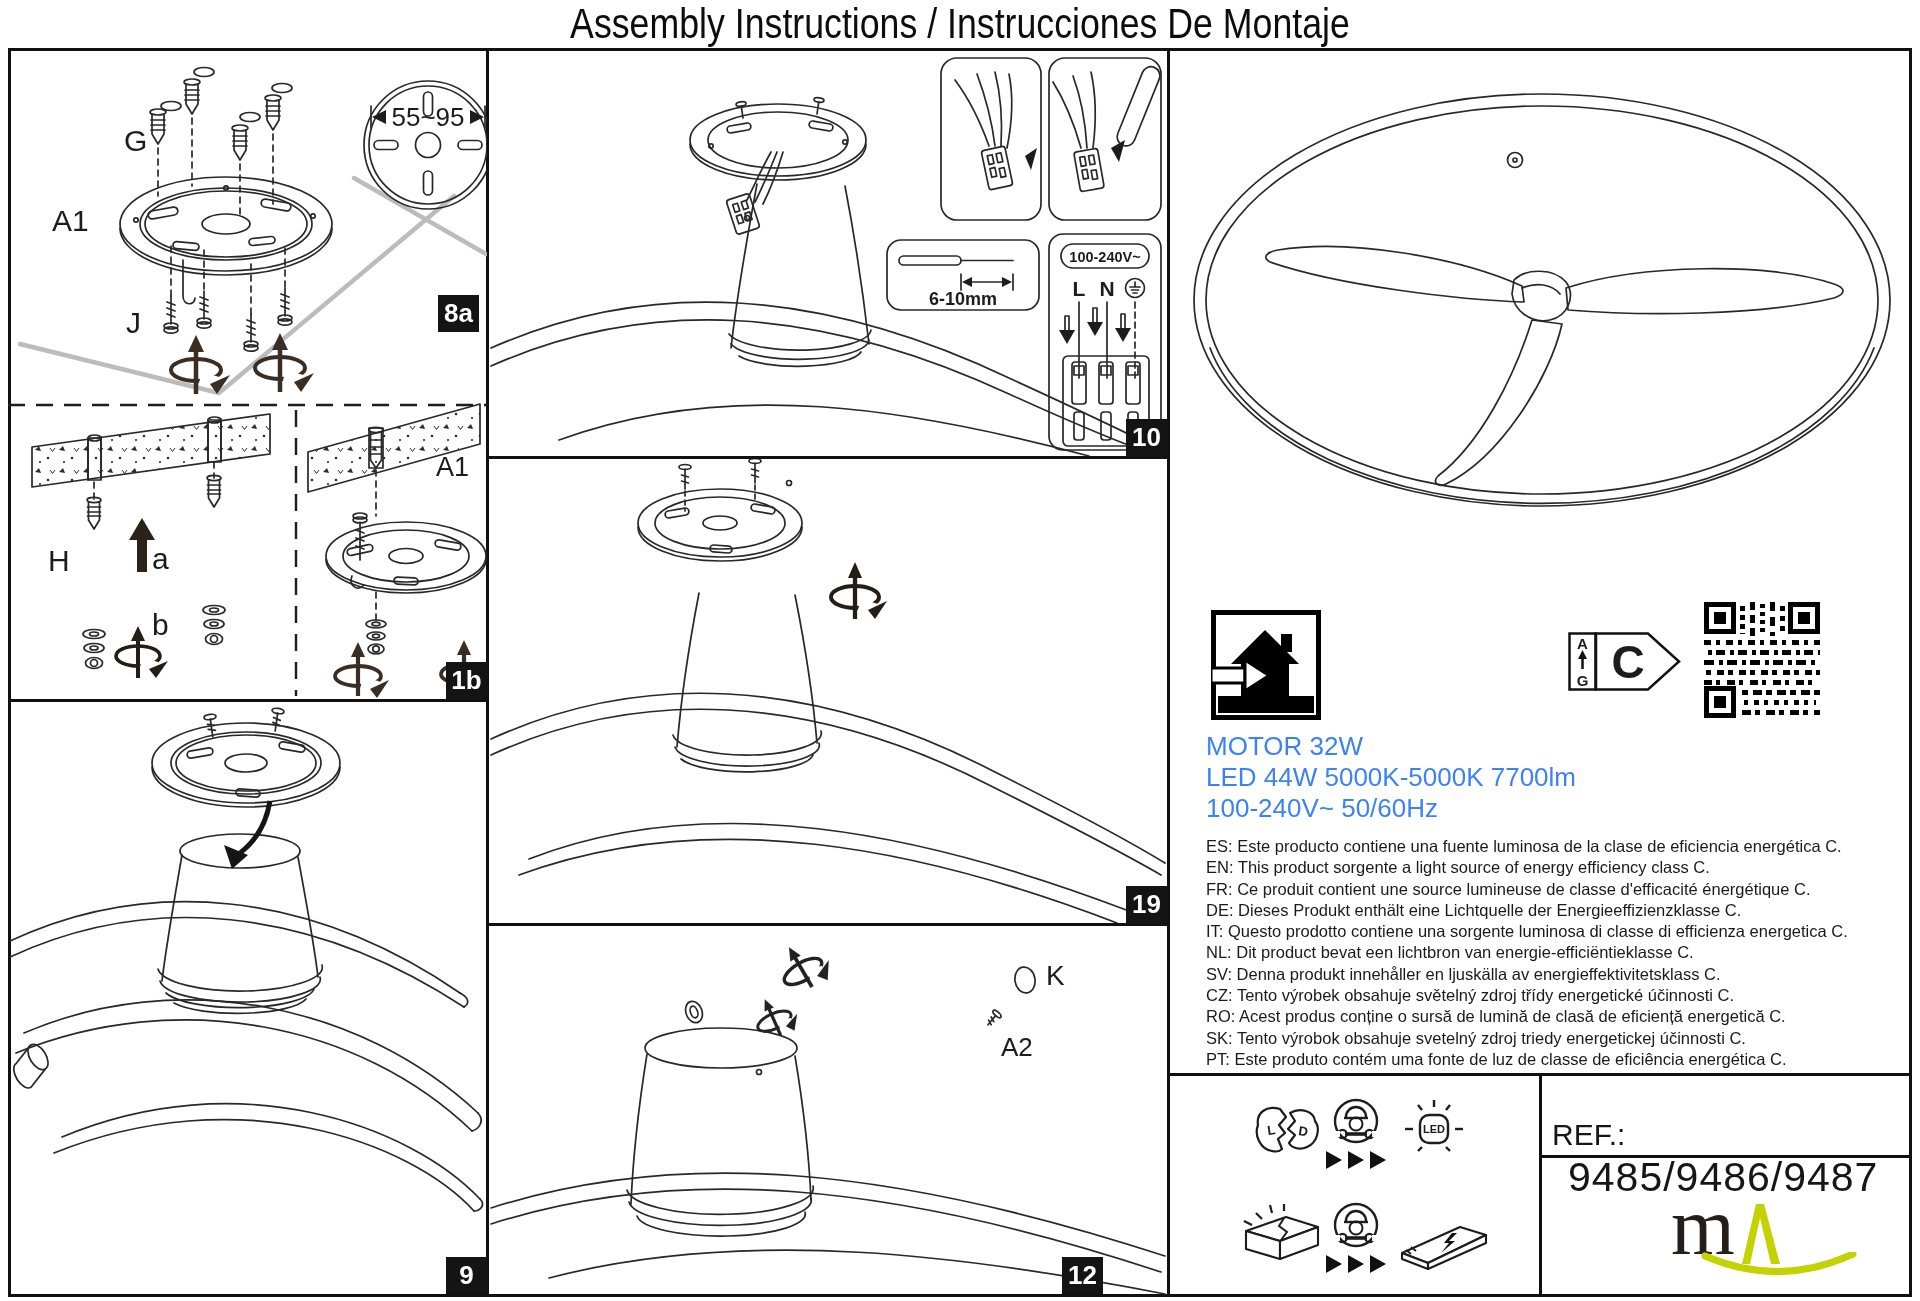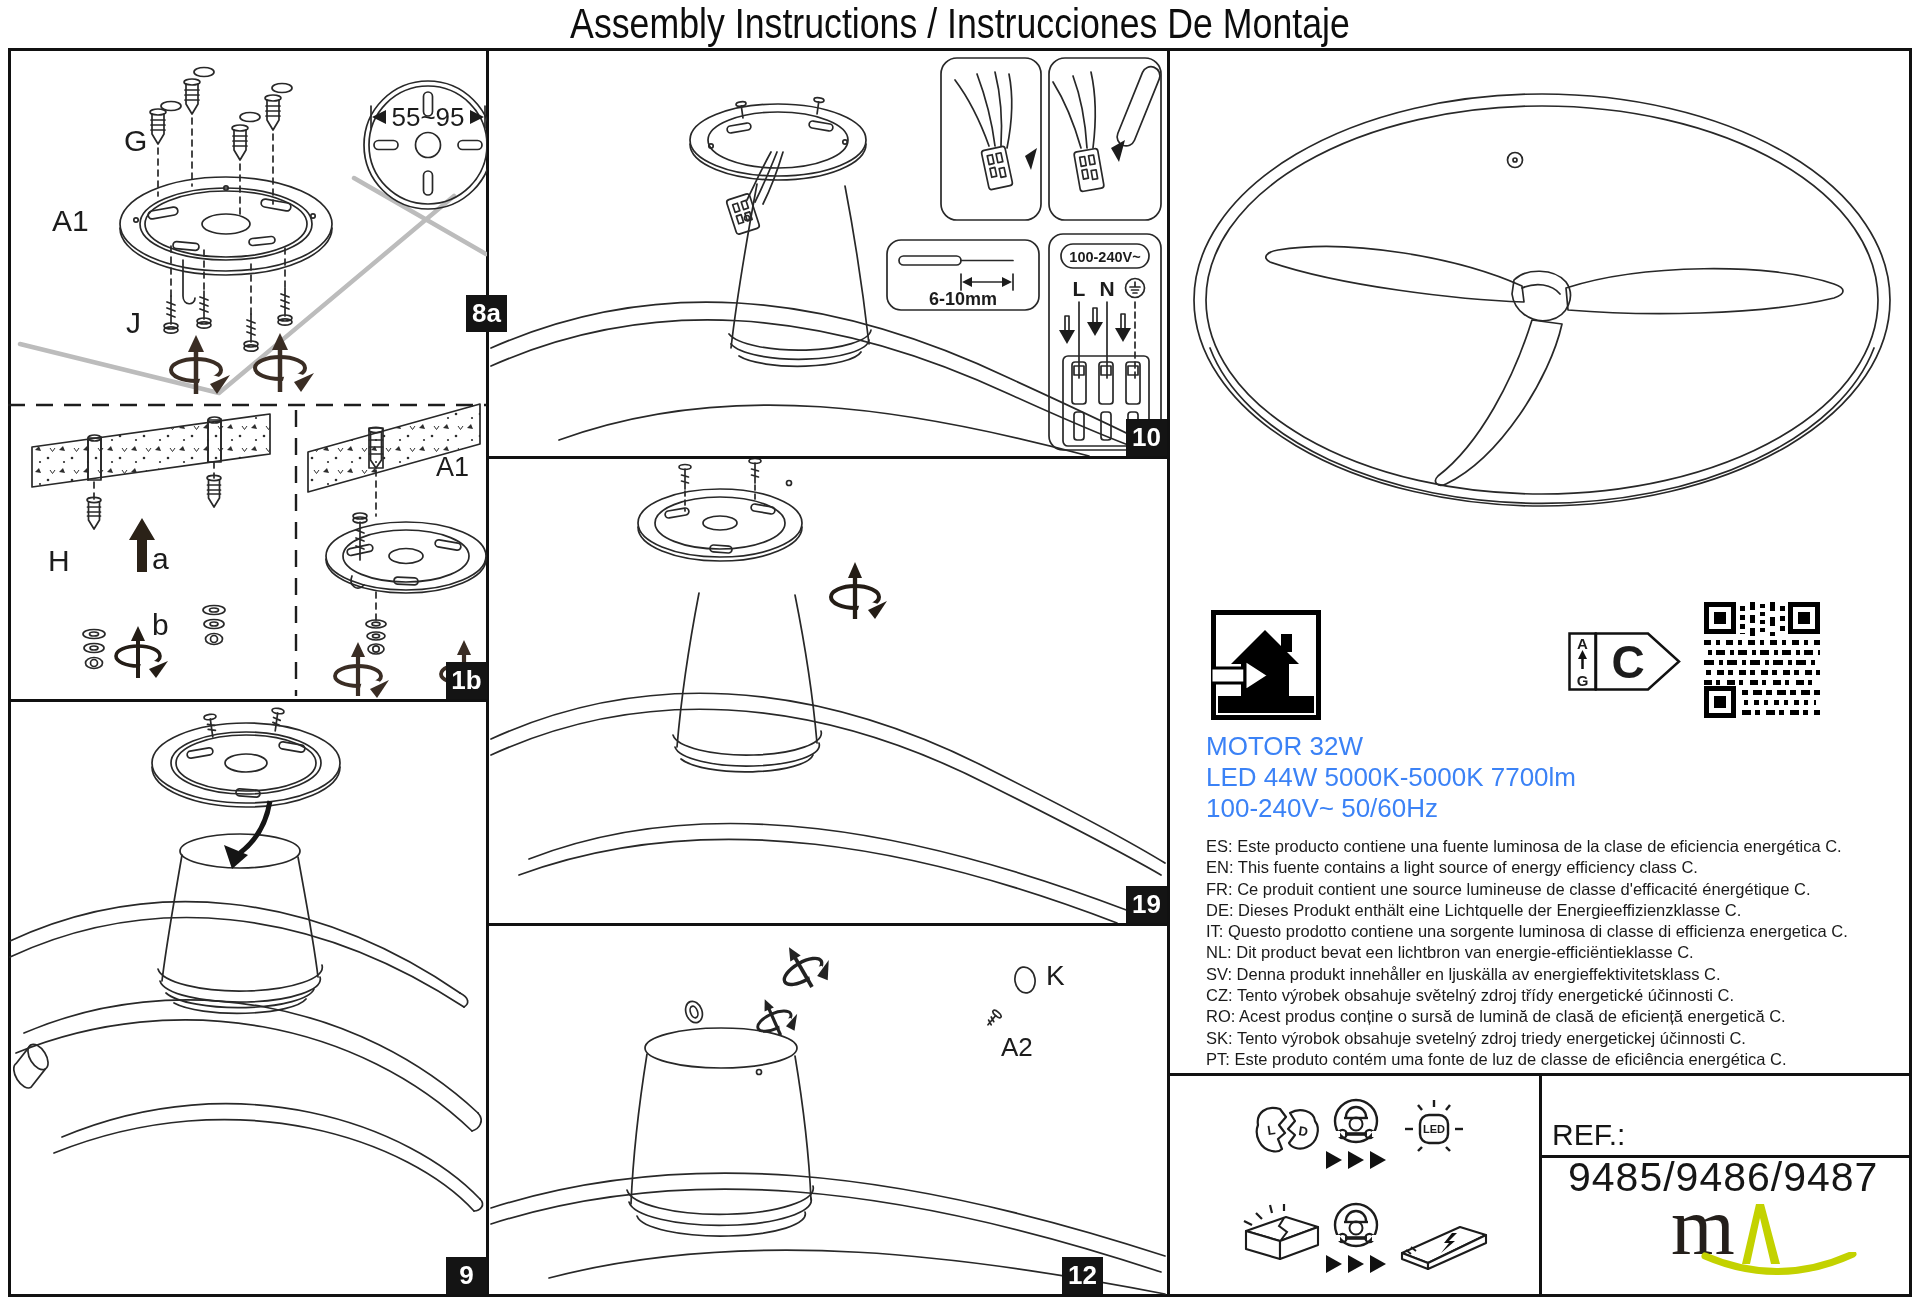"8a" div.badge { left: 466px -> 438px }
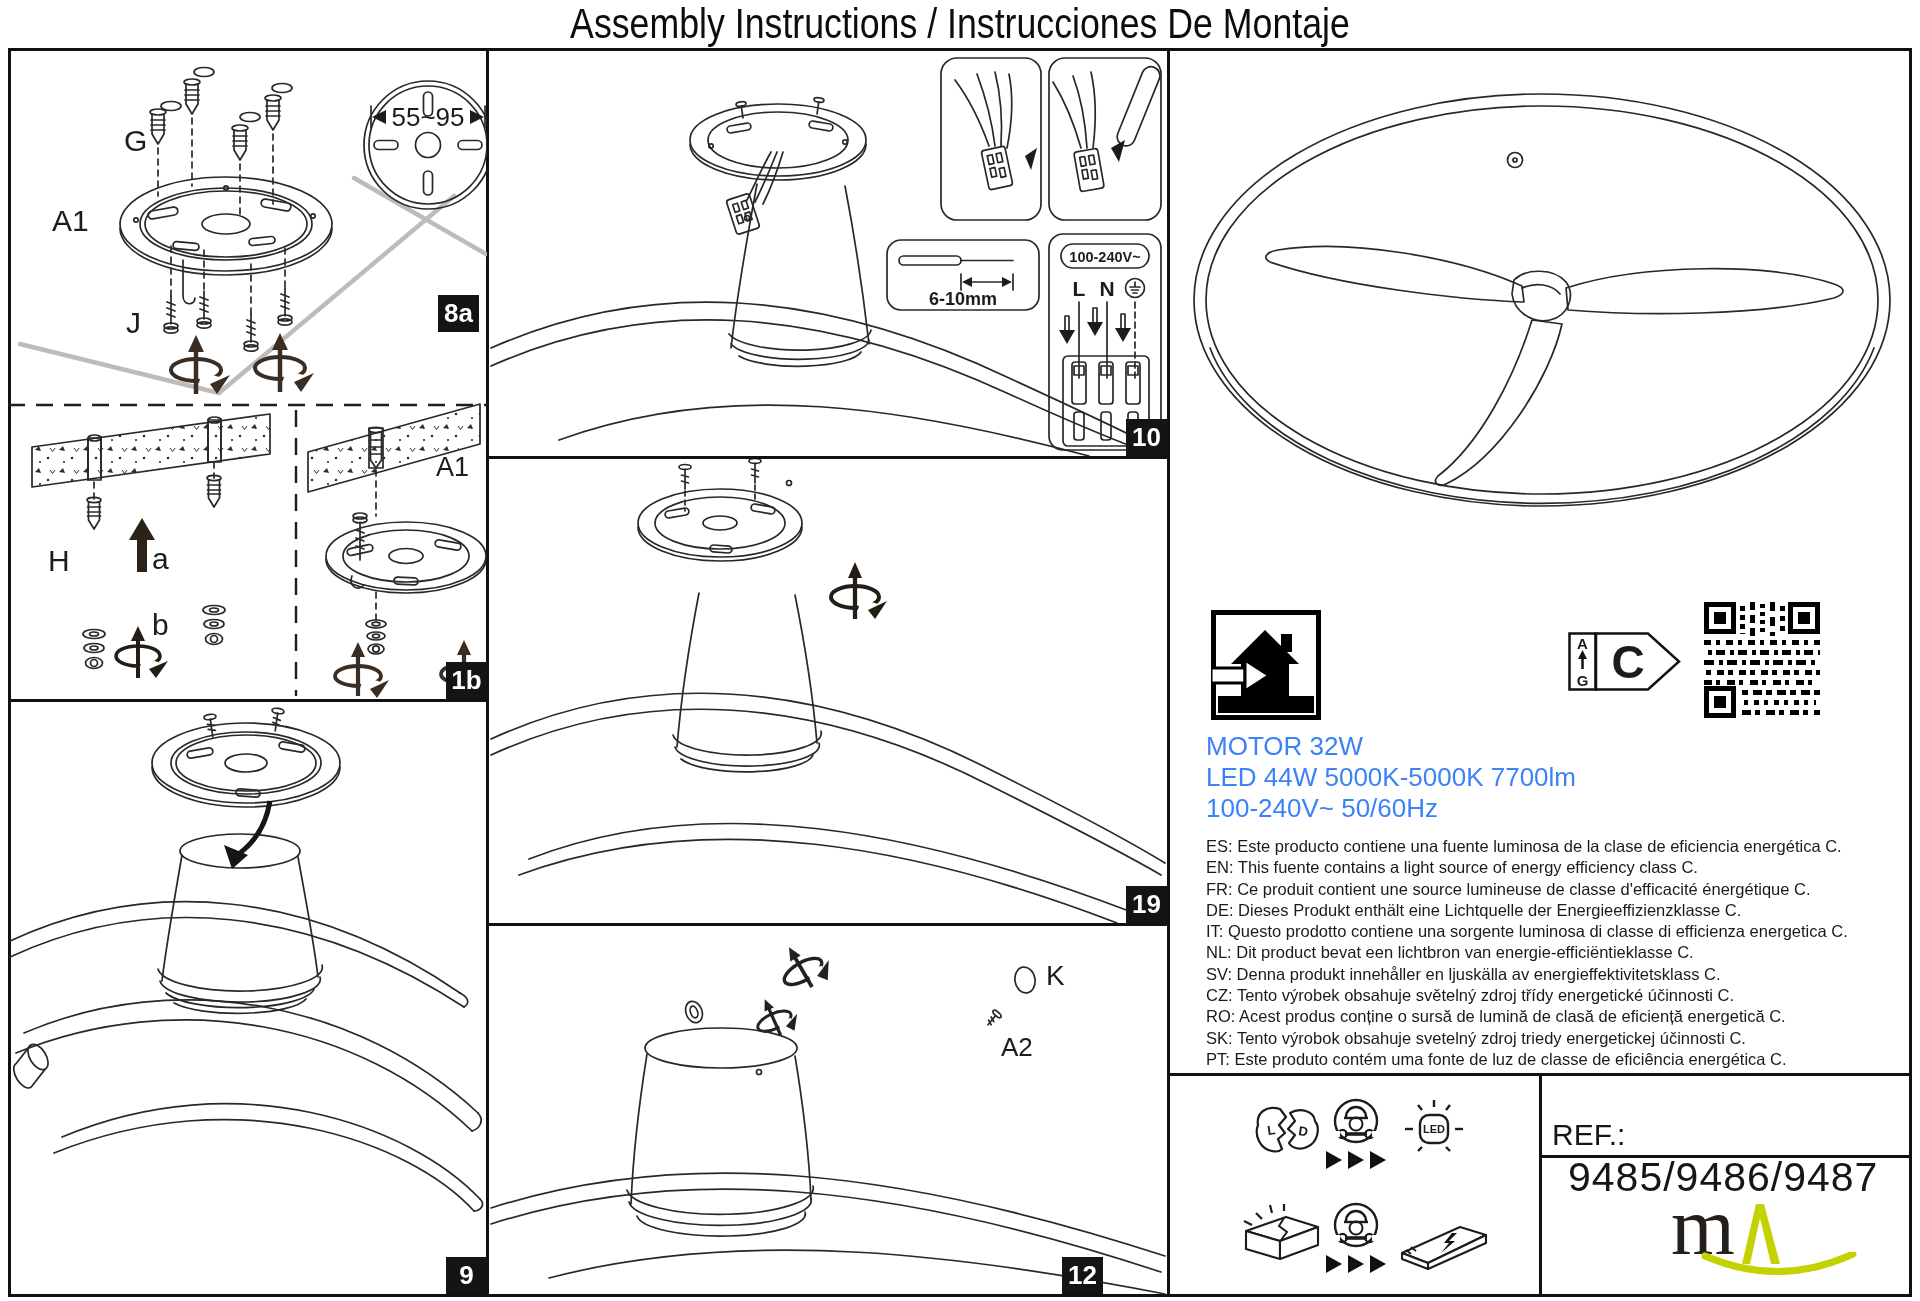"This fuente contains a light" span { text: fuente contains -> product sorgente }
